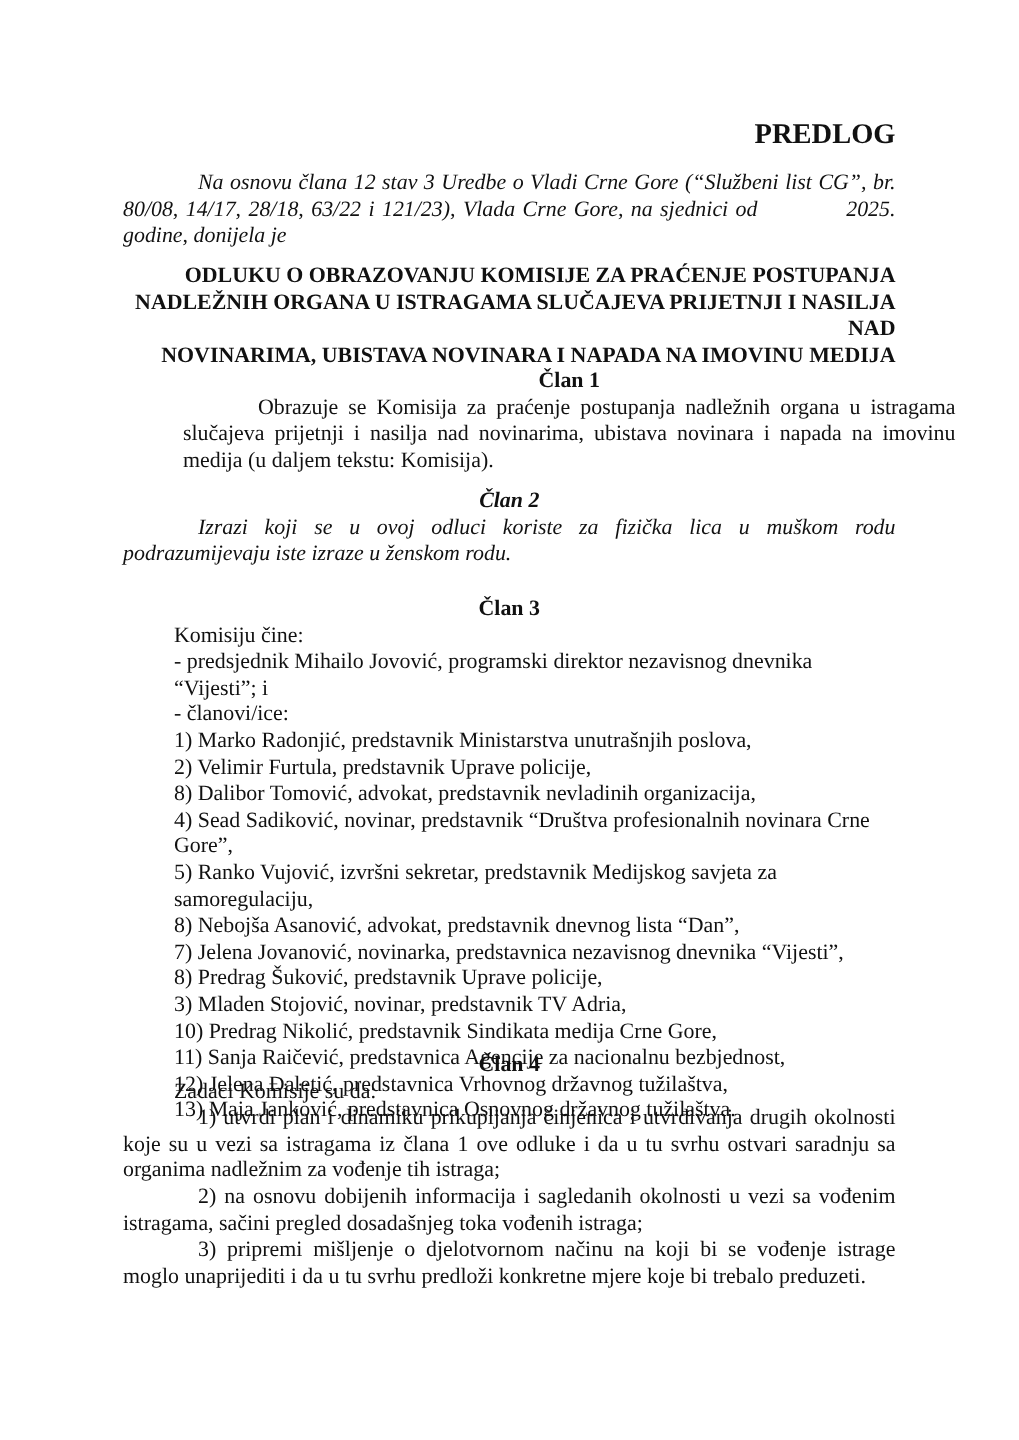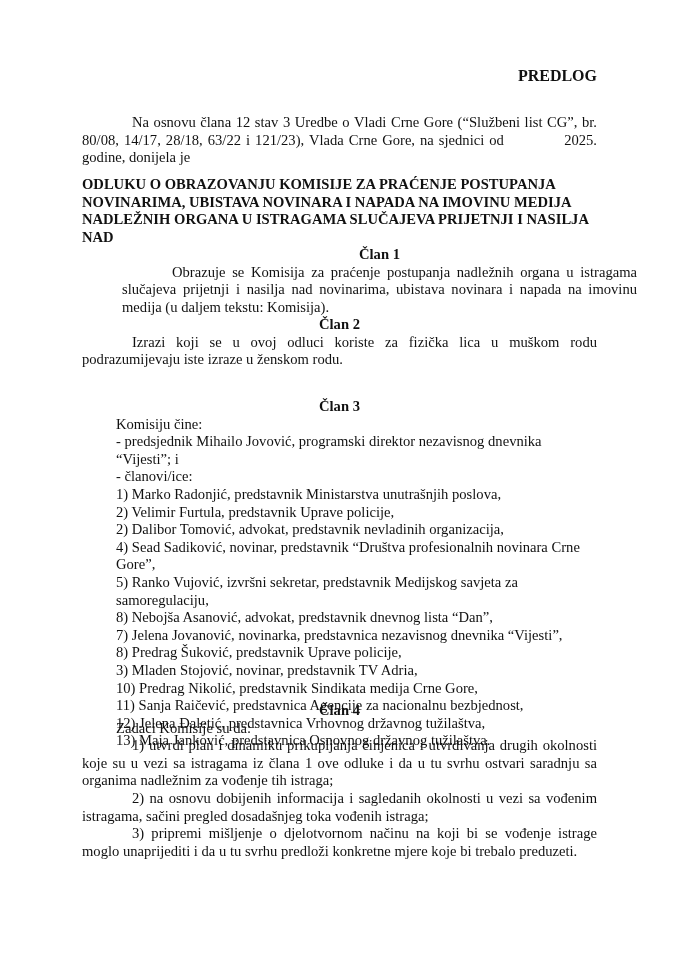"PREDLOG" .predlog { font-size: 16px -> 19px; top: 67px -> 81px }
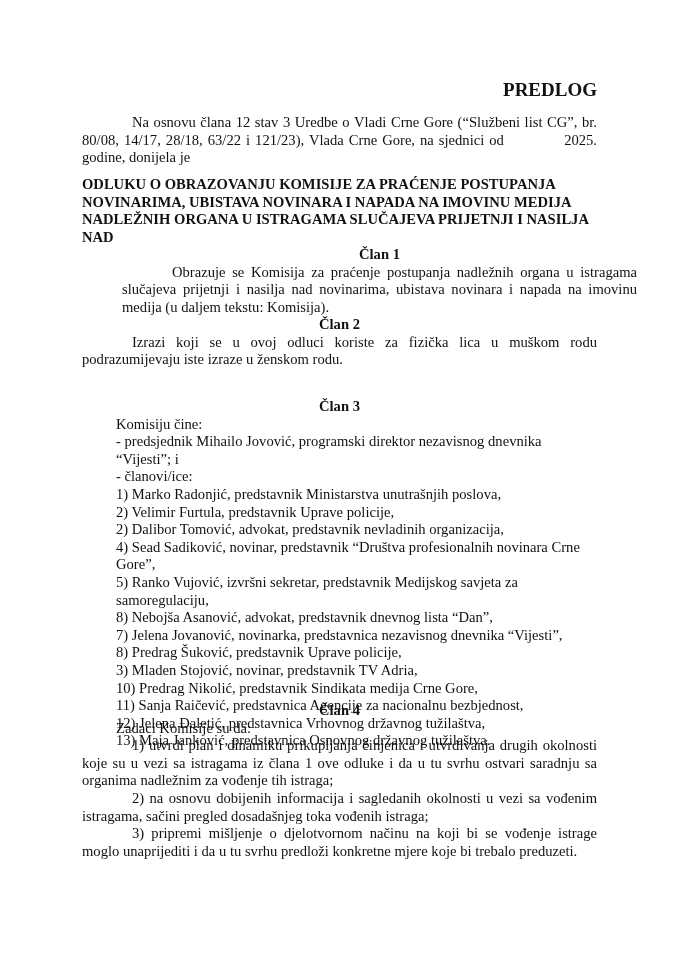"Na osnovu člana 12 stav" .intro { font-style: none -> italic }
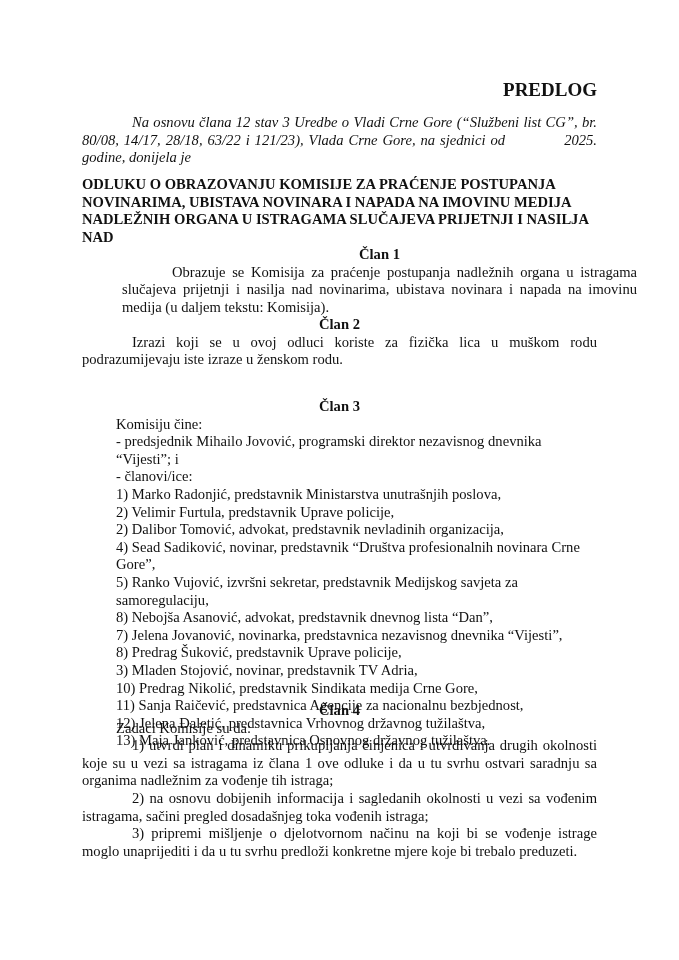"ODLUKU O OBRAZOVANJU KOMISIJE ZA" .title { text-align: left -> right }
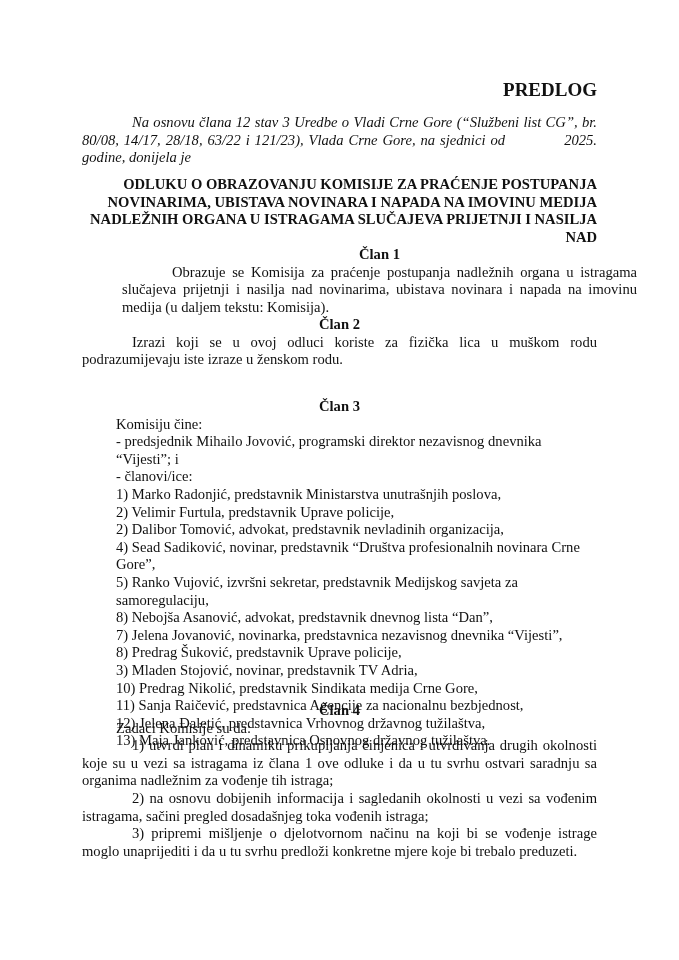"NOVINARIMA, UBISTAVA NOVINARA I NAPADA" div { order: before "NADLEŽNIH ORGANA U ISTRAGAMA SLUČAJEVA" -> after "NADLEŽNIH ORGANA U ISTRAGAMA SLUČAJEVA" }
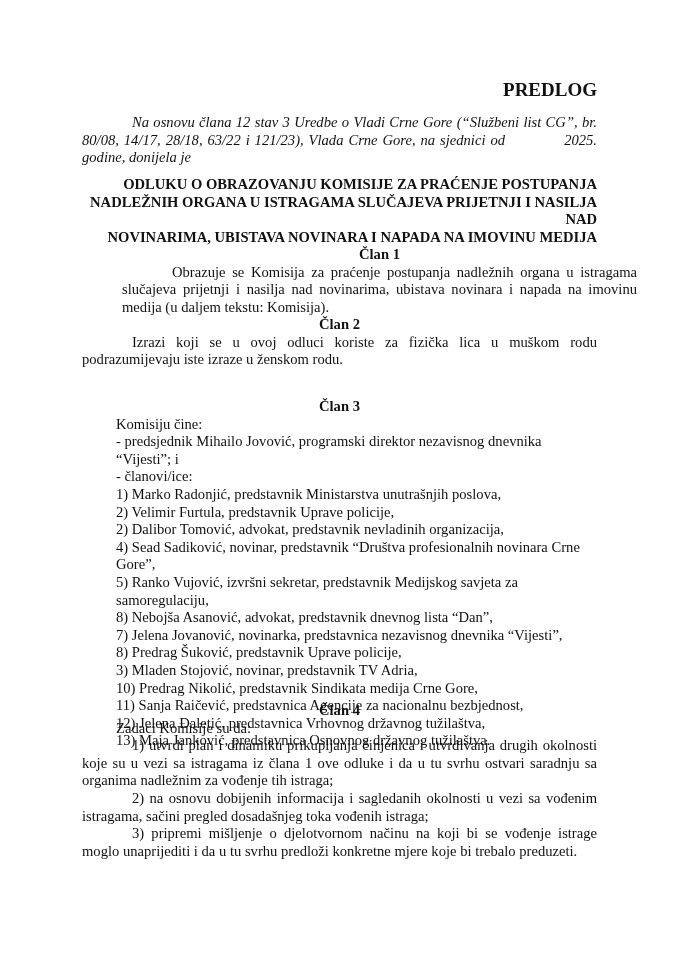"Član 2" div.sec { font-style: none -> italic; top: 316px -> 326px }
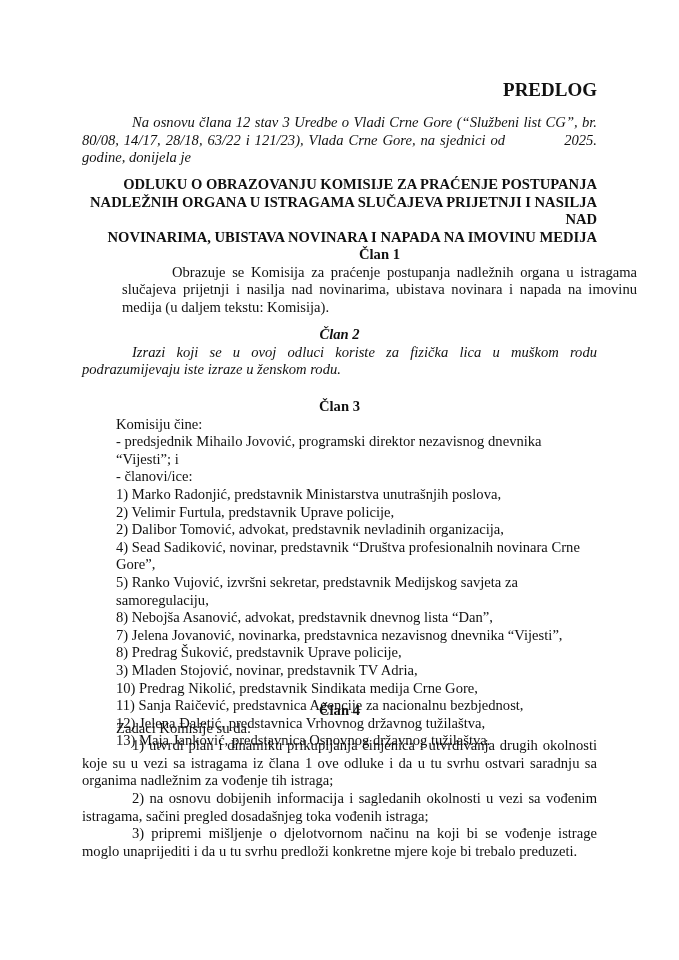"2) Dalibor Tomović, advokat, predstavnik" p.item { text: 2 -> 8 }
